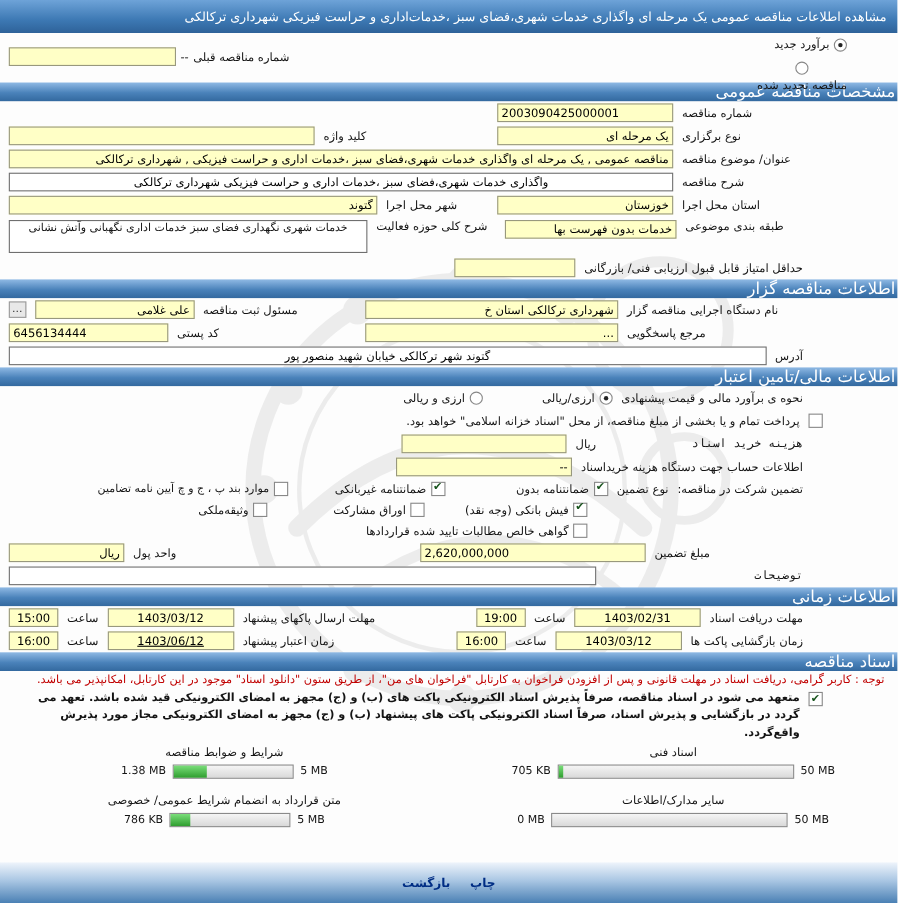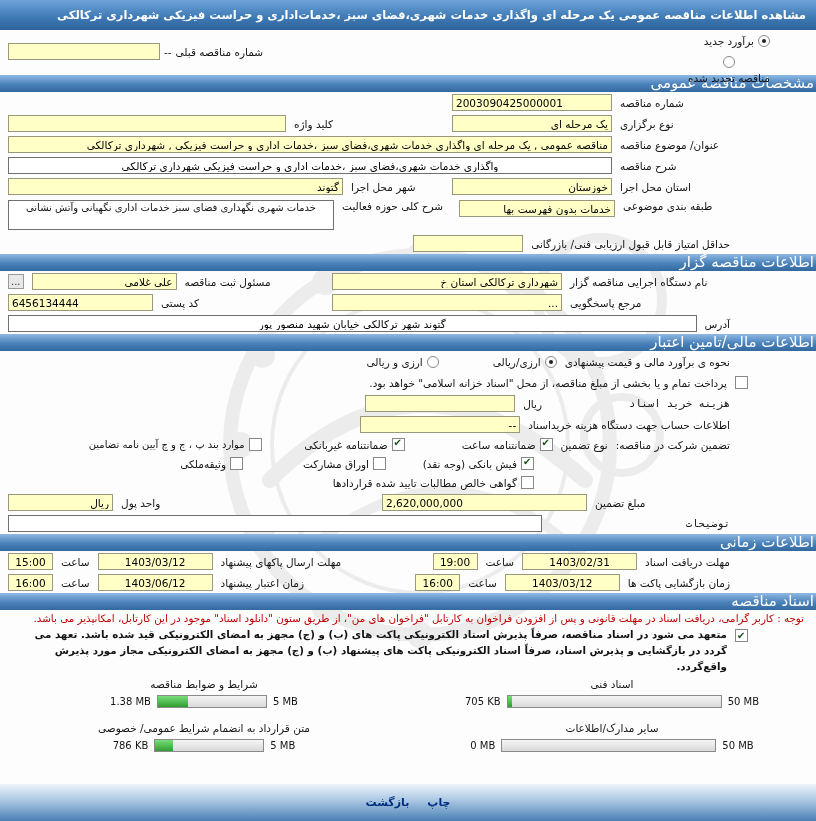"مشاهده اطلاعات مناقصه عمومی یک" .topbar { font-weight: bold -> normal }
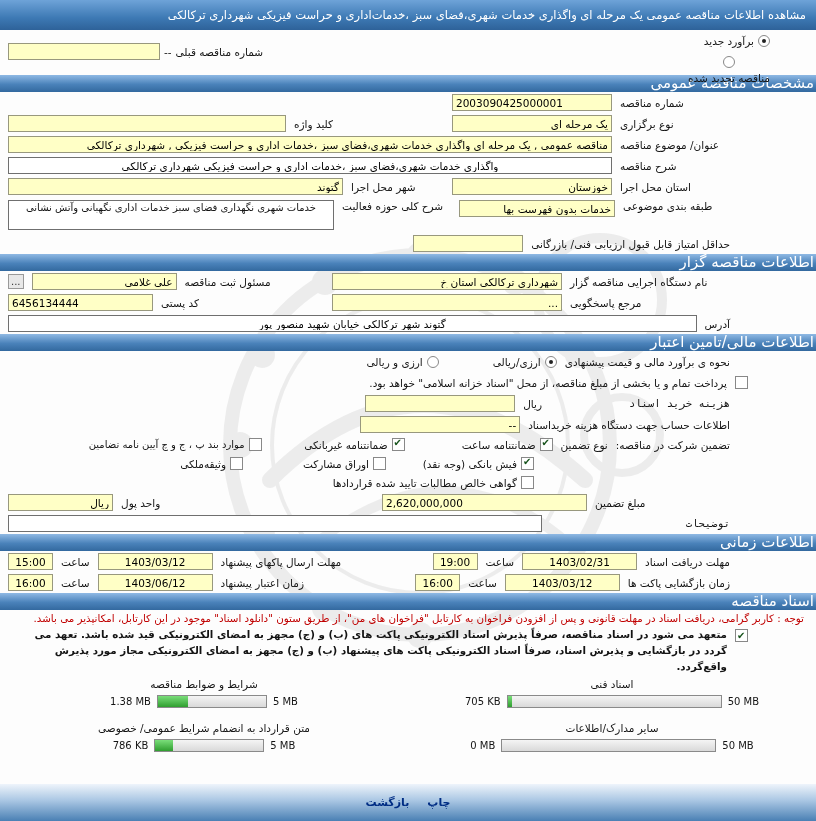"ضمانتنامه ساعت" span.lbl { text: ساعت -> بدون }
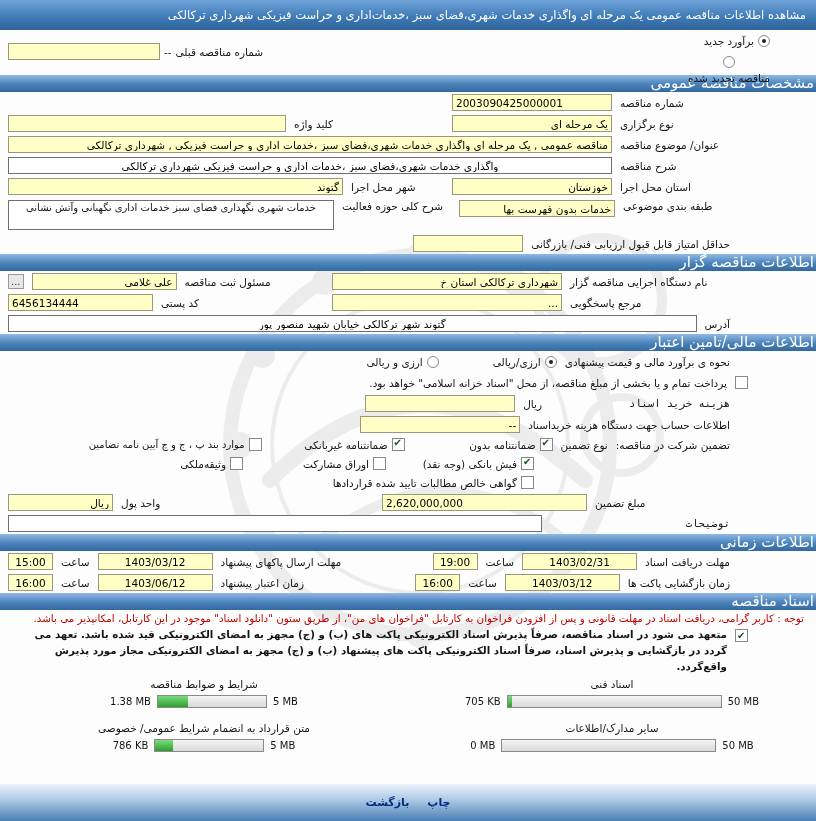"1403/06/12" input.yf { text-decoration: none -> underline }
